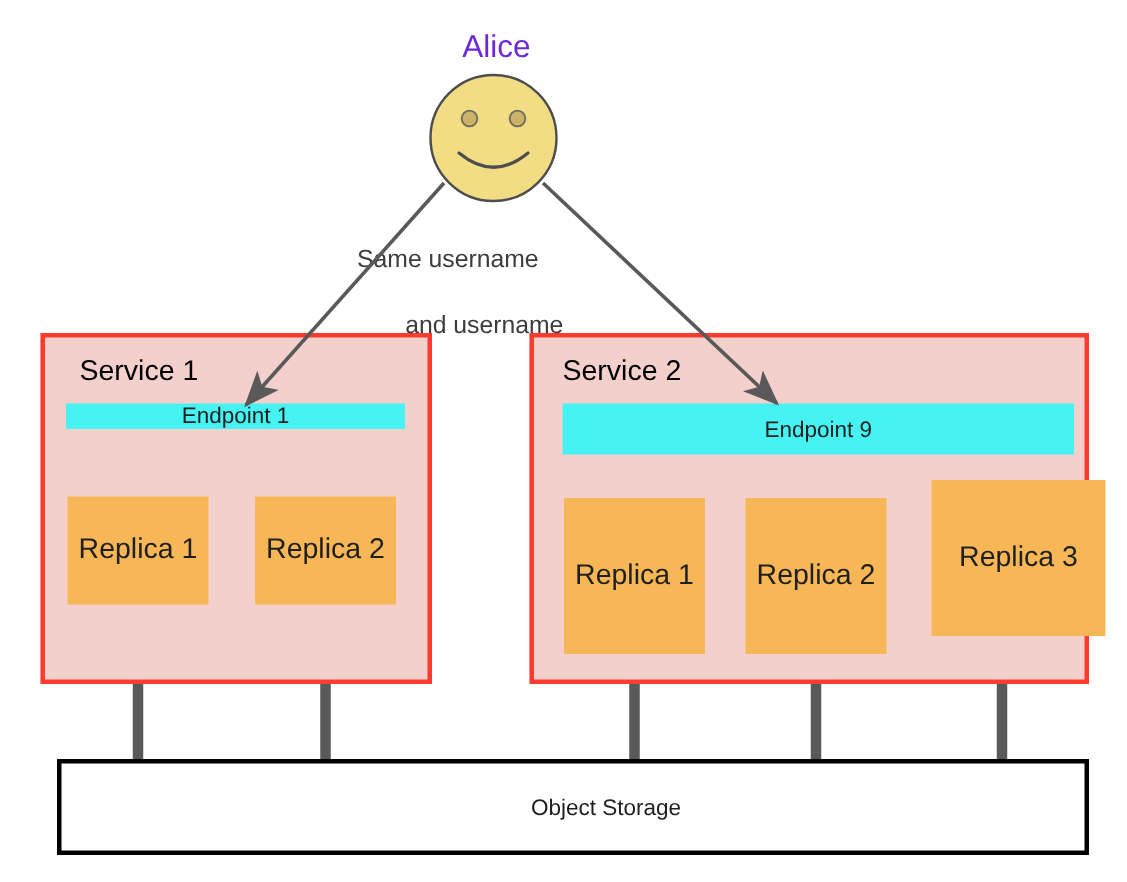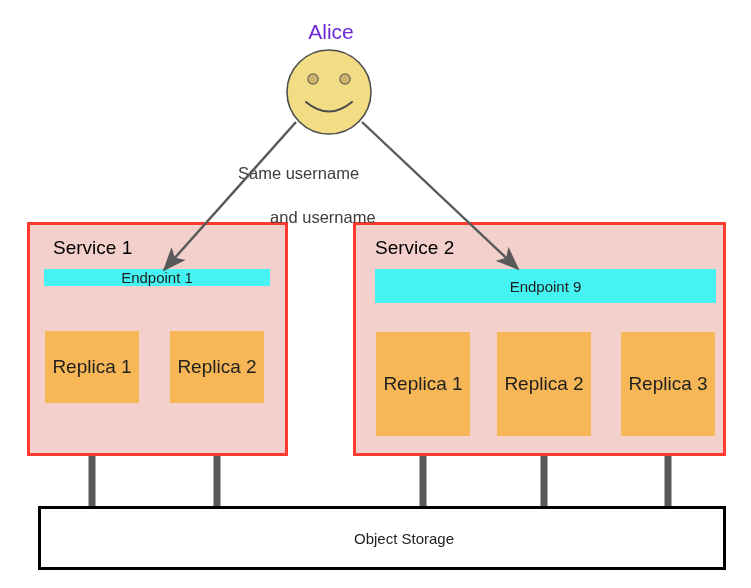"Replica 3" #s2-replica-3 { top: 332px -> 320px; width: 94px -> 116px }
